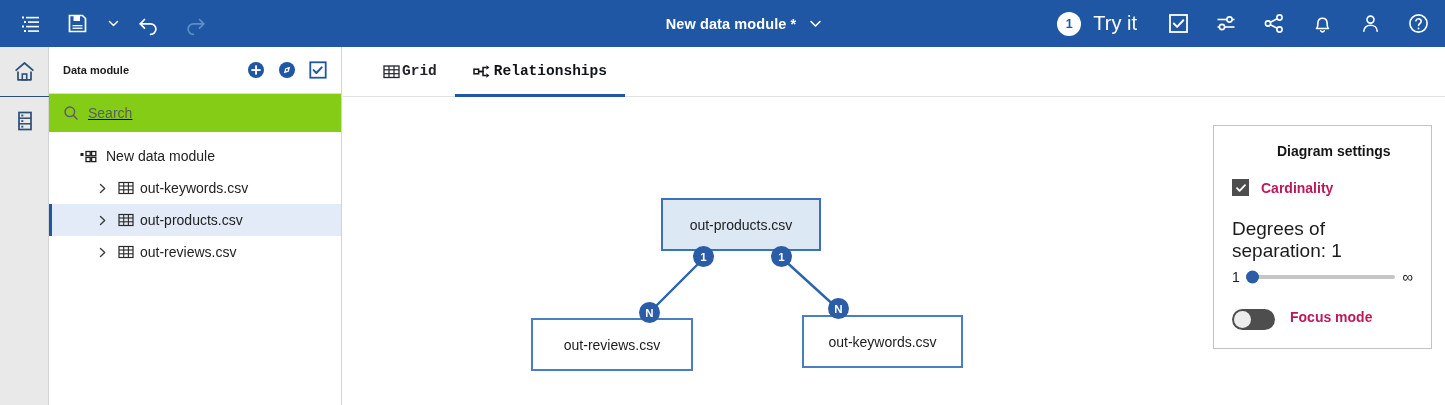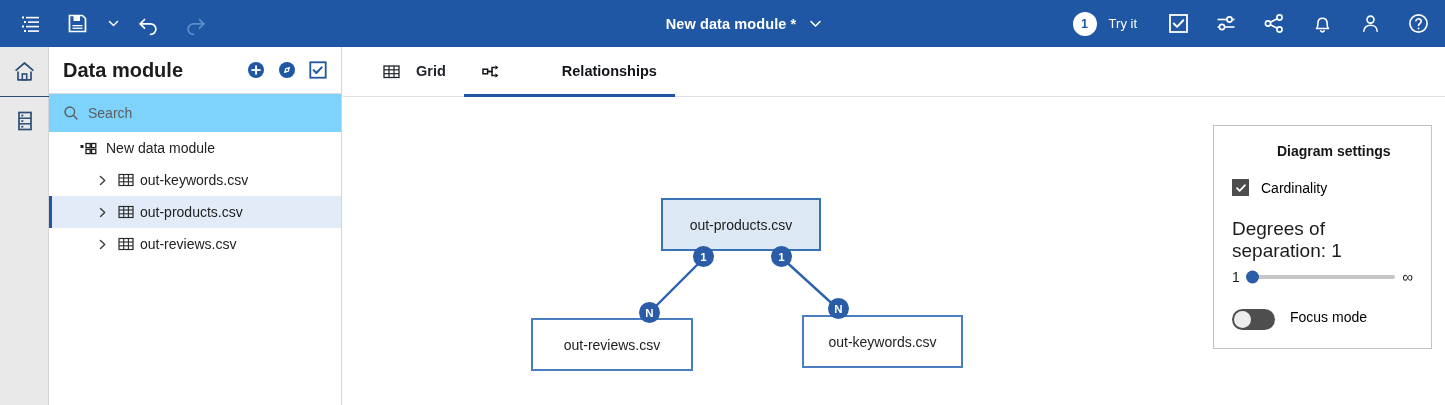"Try it" .tryit { font-size: 13px -> 20px }
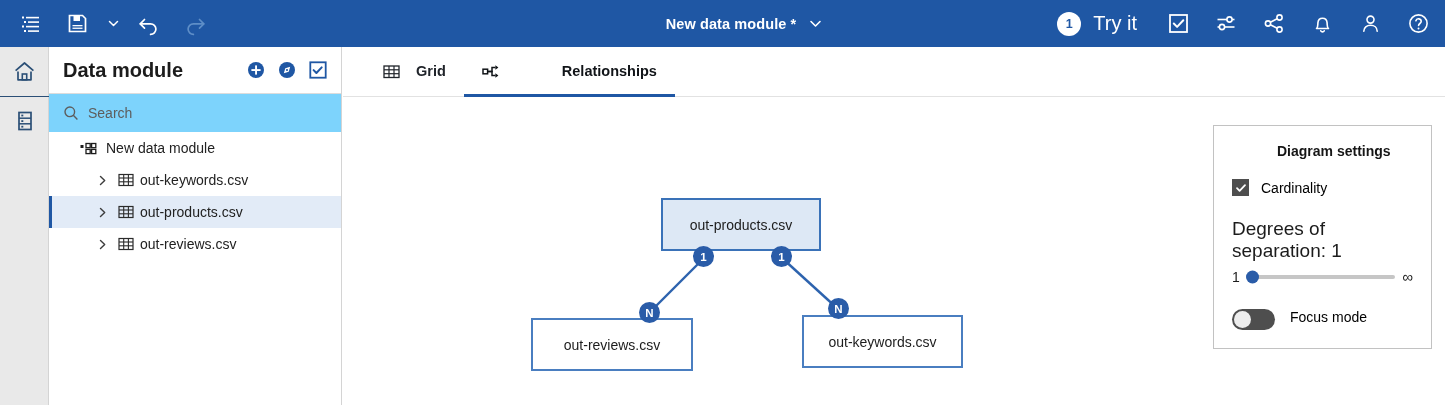"Data module" .sb-title { font-size: 20px -> 11px }
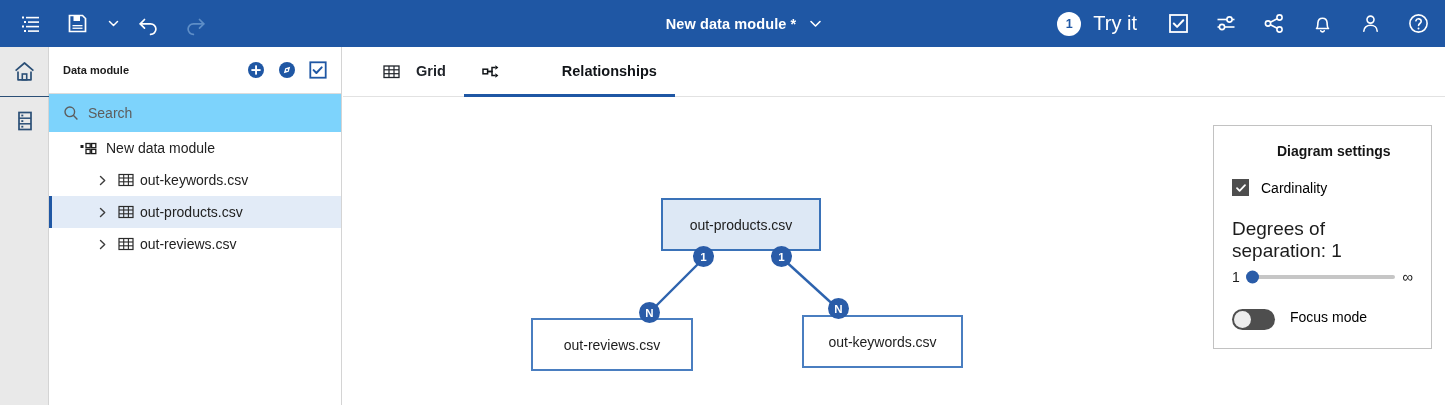"Grid" .tab { font-family: none -> Liberation Mono, monospace; gap: 16px -> 2px }
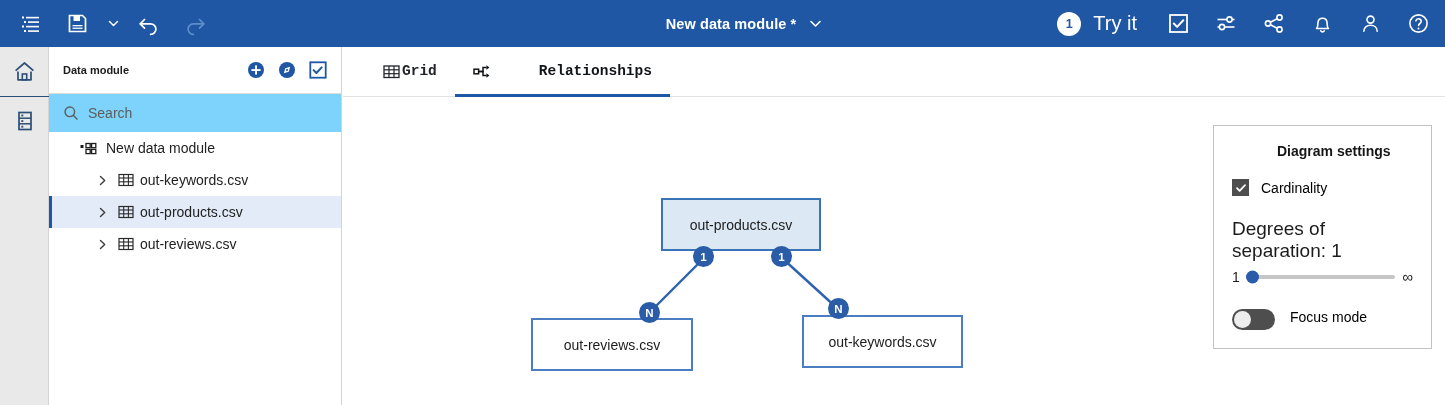"Relationships" .tab.active .tab-label { margin-left: 45px -> none }
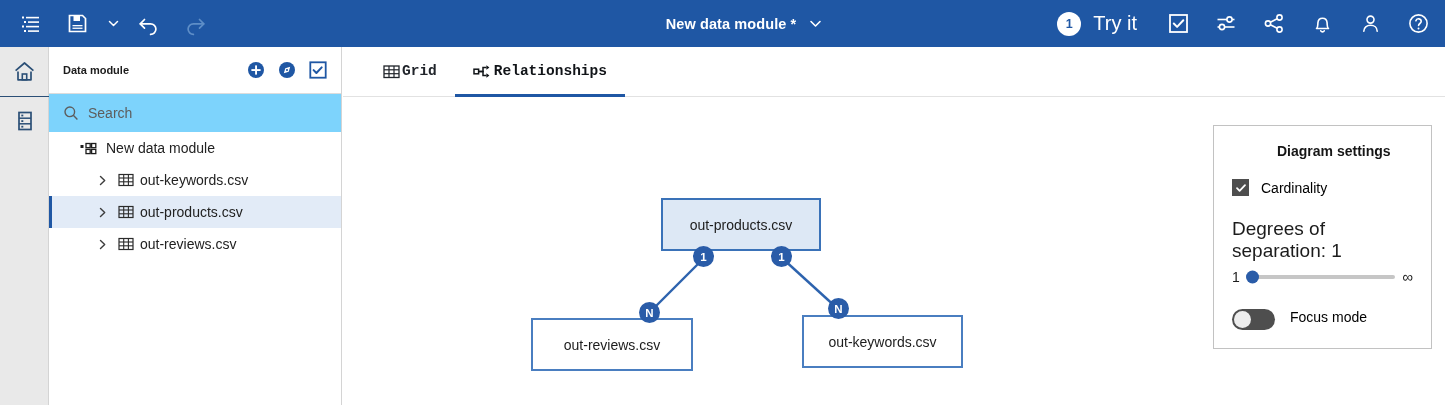"Search" .sb-search { background: #7dd3fc -> #84cc16; text-decoration: none -> underline }
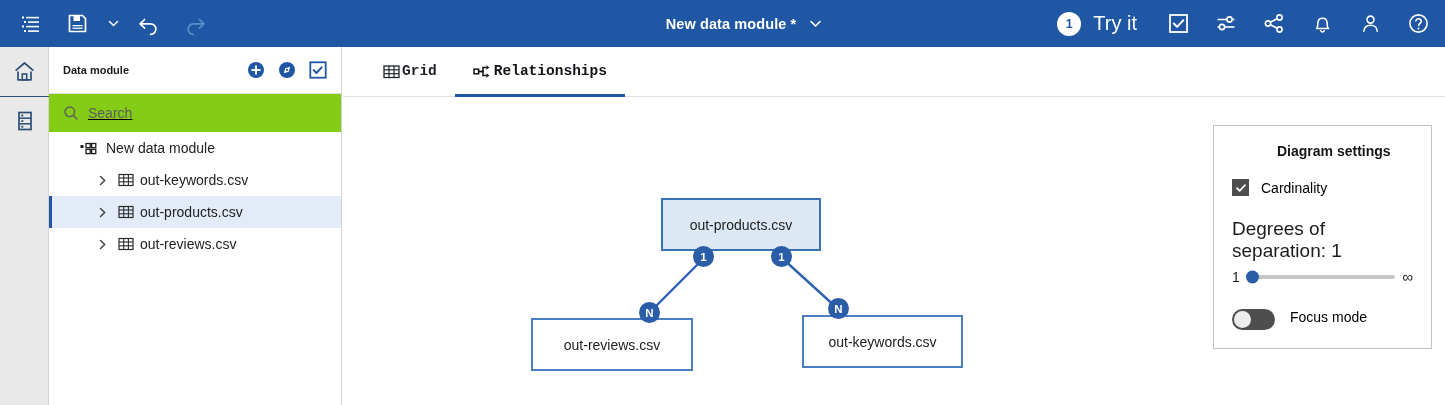"New data module" .tree { padding-top: 0 -> 8px }
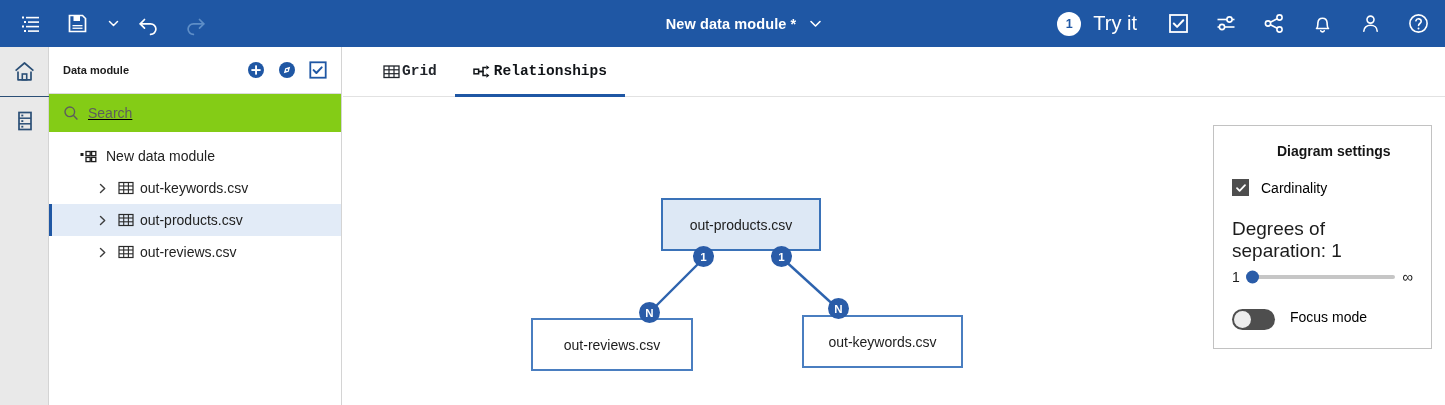"Cardinality" .set-label { color: #000000 -> #be185d; font-weight: none -> bold }
